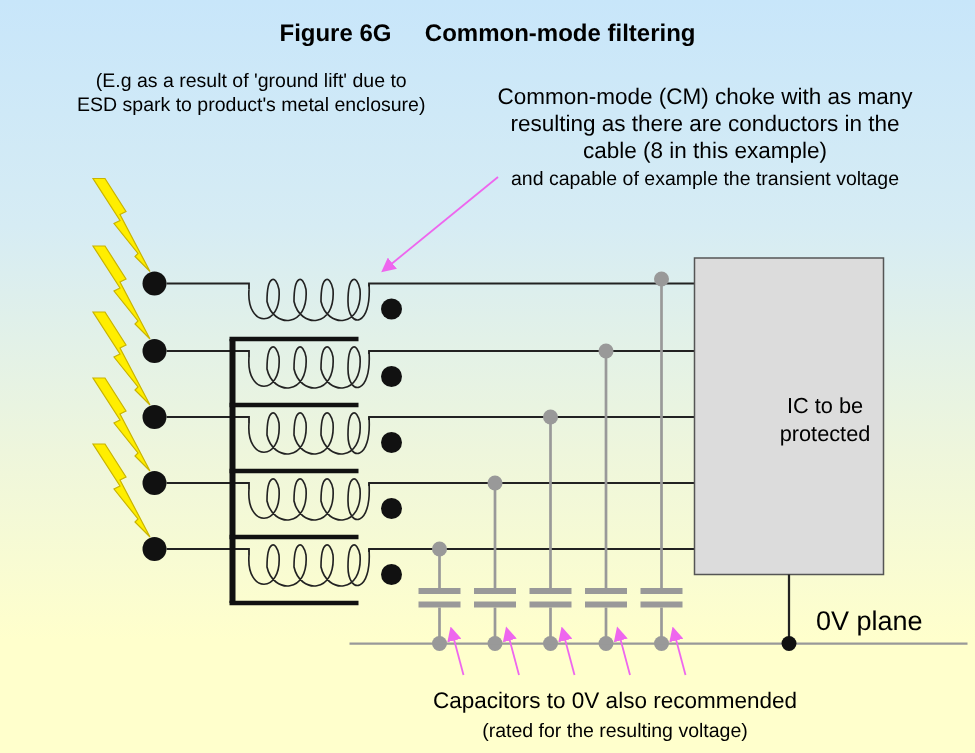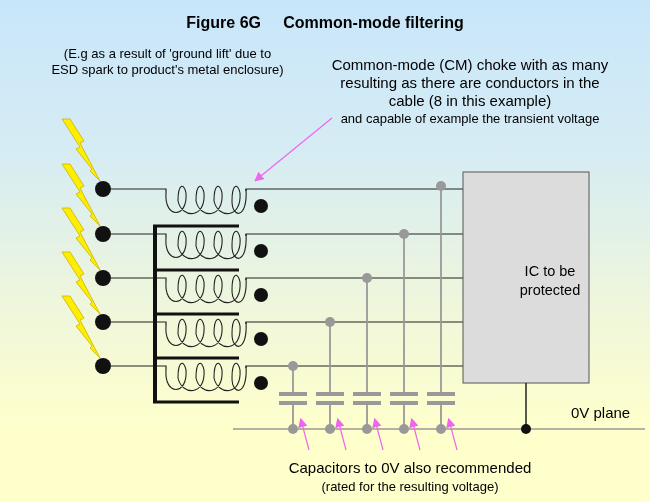"0V plane" .ov { font-size: 15px -> 18px; margin-left: 27px -> none }
